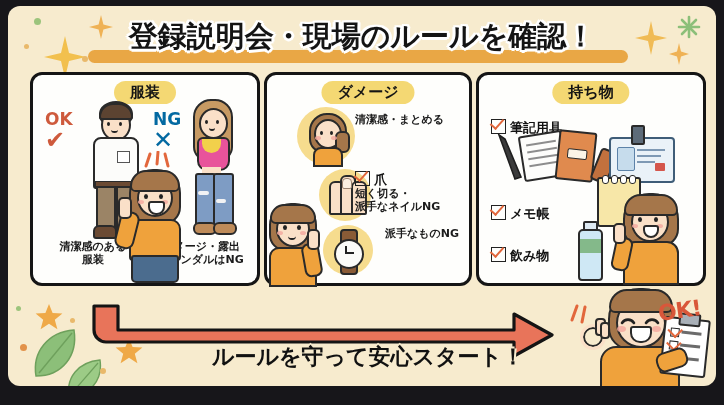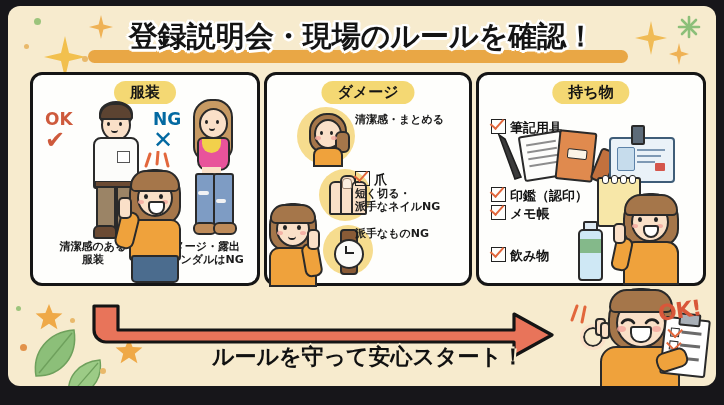"印鑑（認印）" div.p3item { html: <div> <span></span><span>印鑑（認印）</span> </div> -> none }
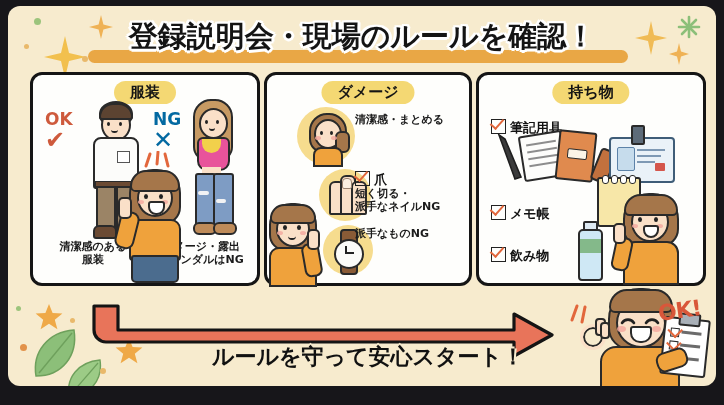"派手なものNG" div.p2sub { margin-left: none -> 30px }
